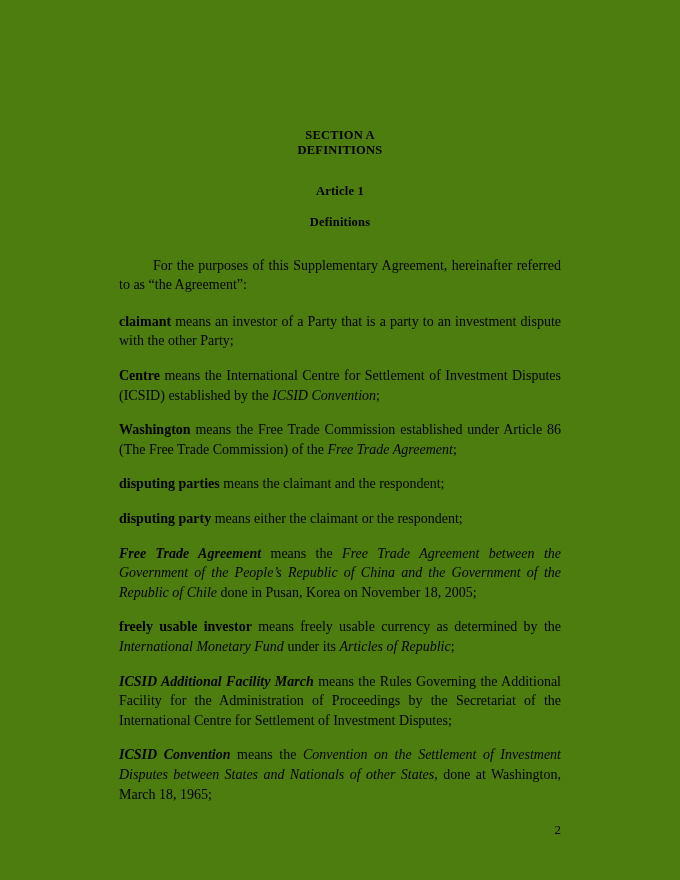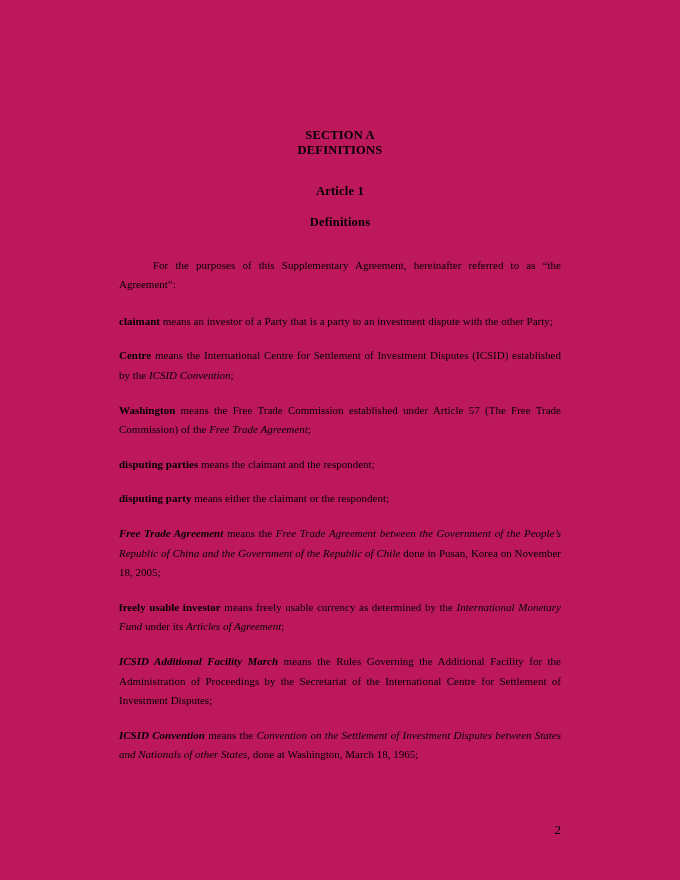"SECTION A" .page { background: #be185d -> #4d7c0f }
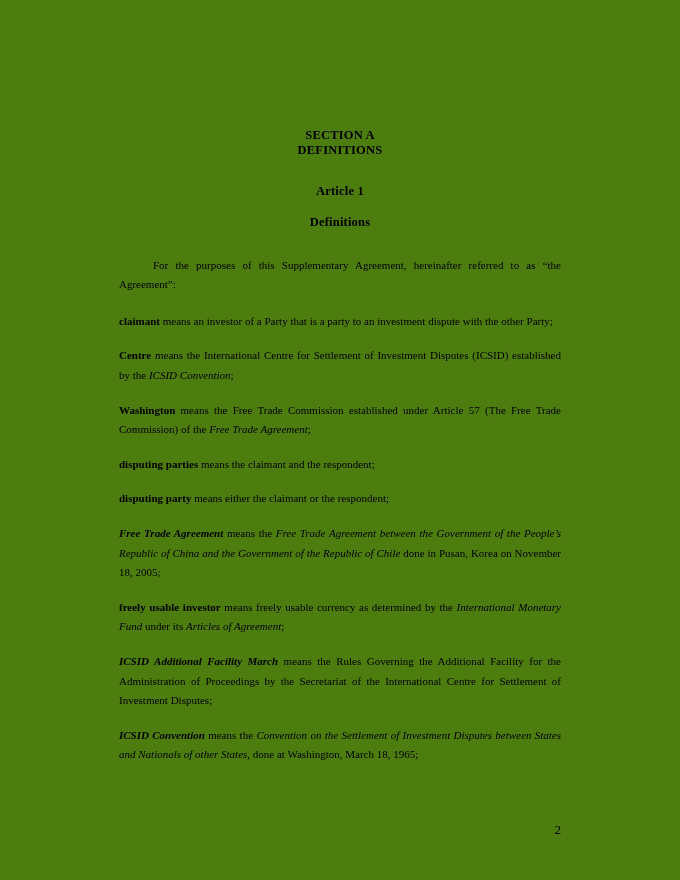"For the purposes of this" .para { font-size: 11px -> 14px }
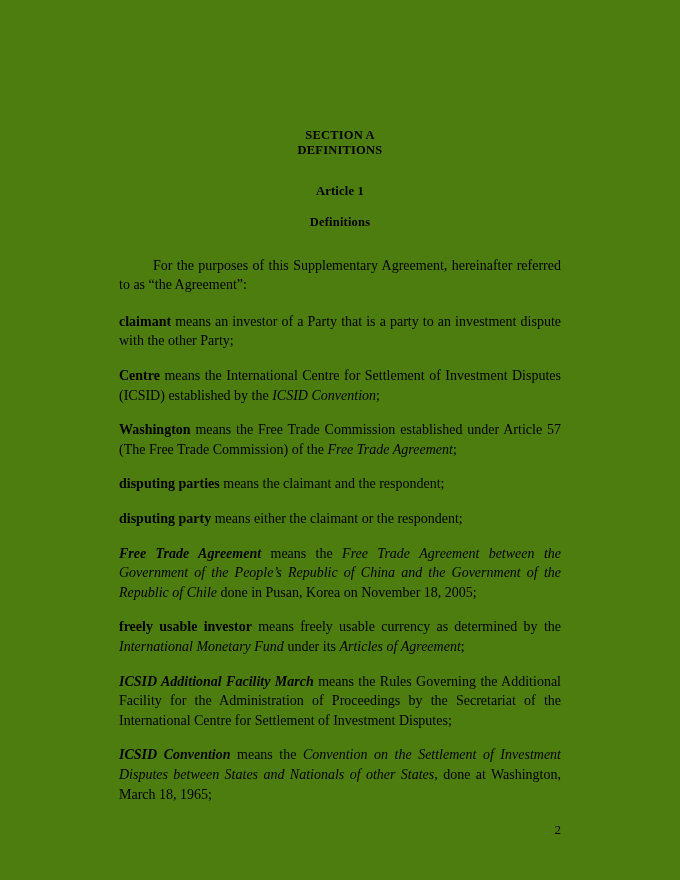"means the Free Trade Commission" span { text: 57 -> 86 }
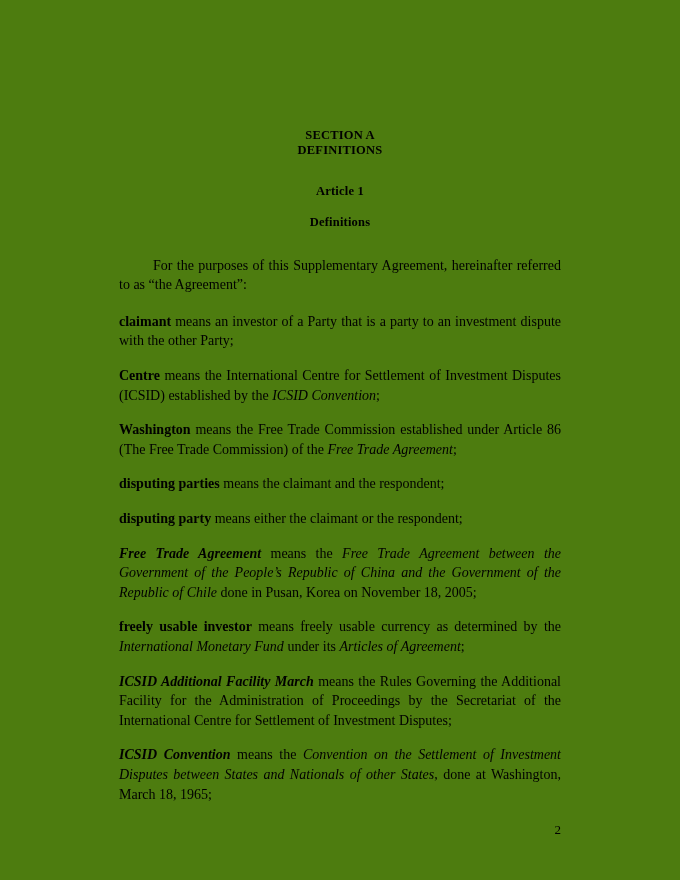"Articles of Agreement" span.it { text: Agreement -> Republic }
